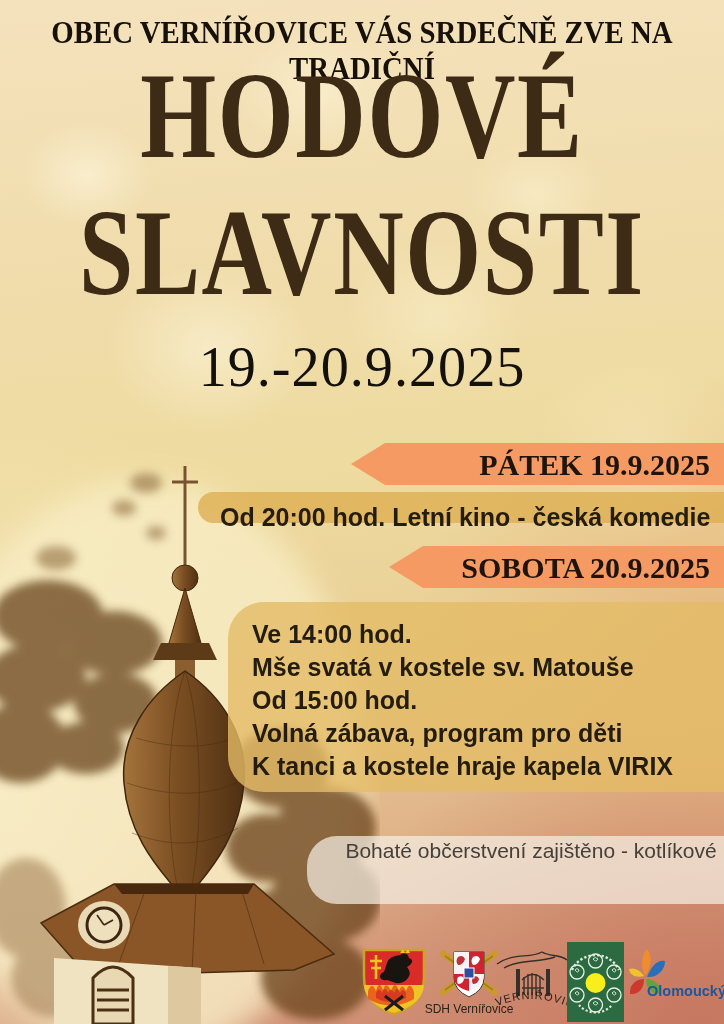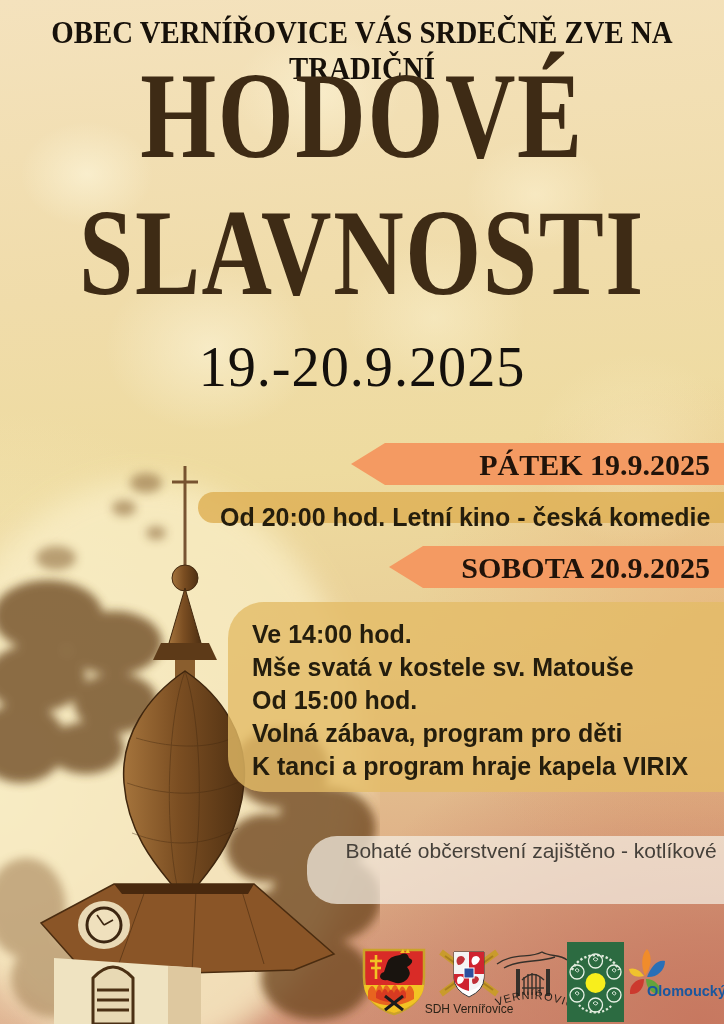"K tanci a program hraje" div.pl { text: program -> kostele }
